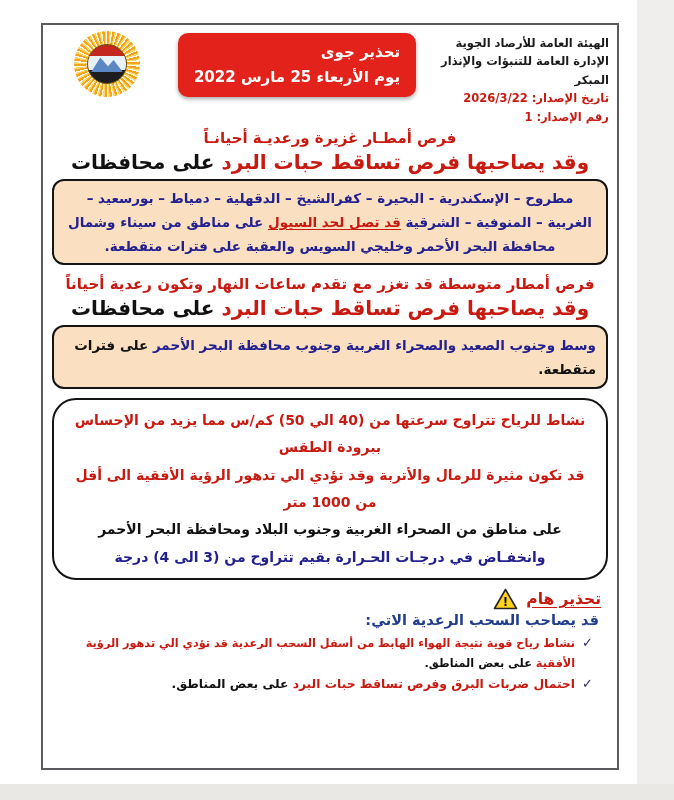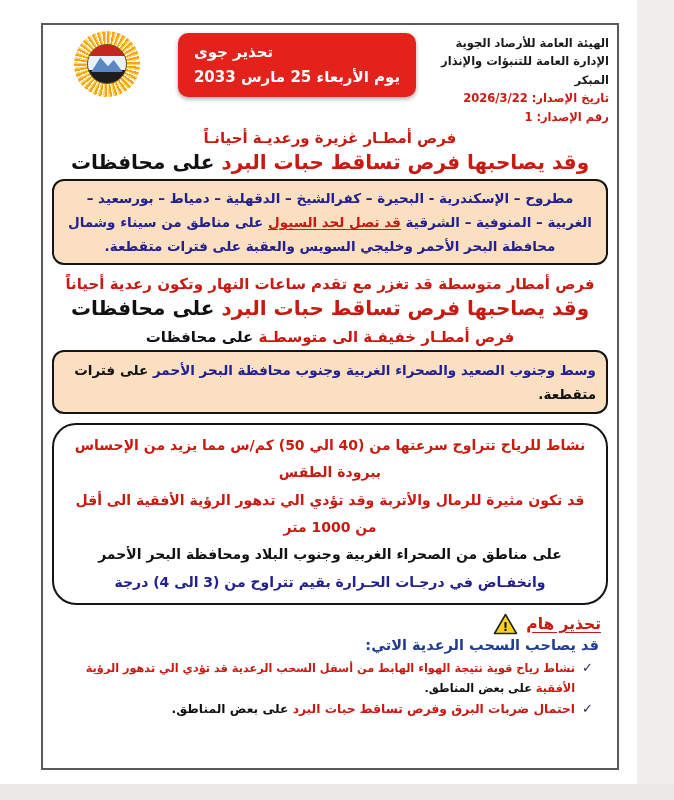"تحذير جوى" .banner { text-align: left -> right }
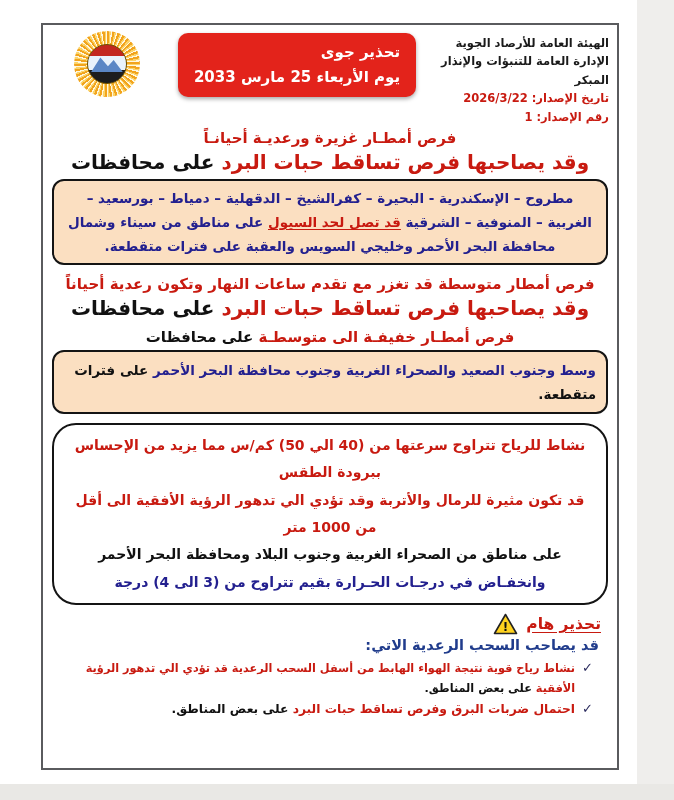"يوم الأربعاء 25 مارس 2033" div { text: 2033 -> 2022 }
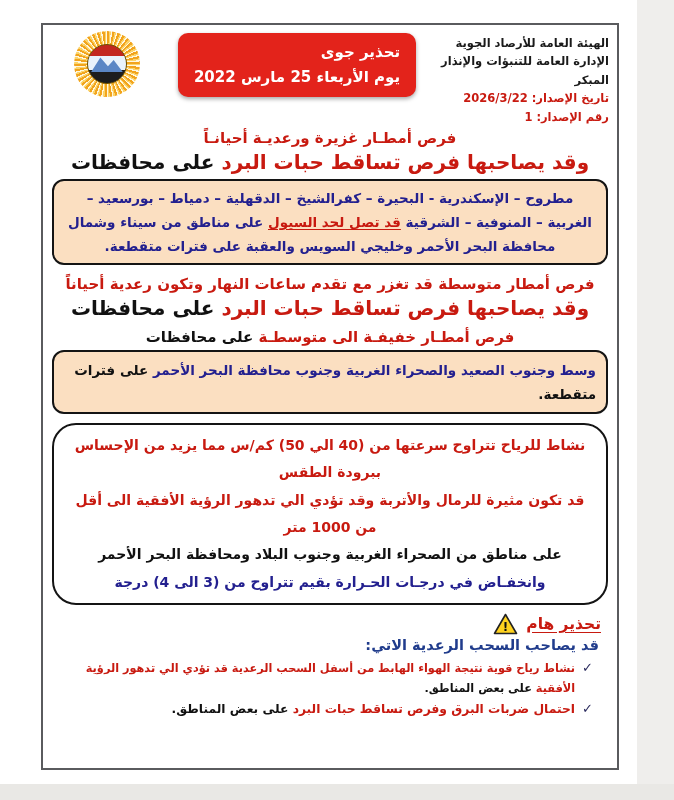"فرص أمطـار خفيفـة الى متوسطـة" div.center { html: <div><span>فرص أمطـار خفيفـة الى متوسطـة</span><span> على محافظات</span></div> -> none }
